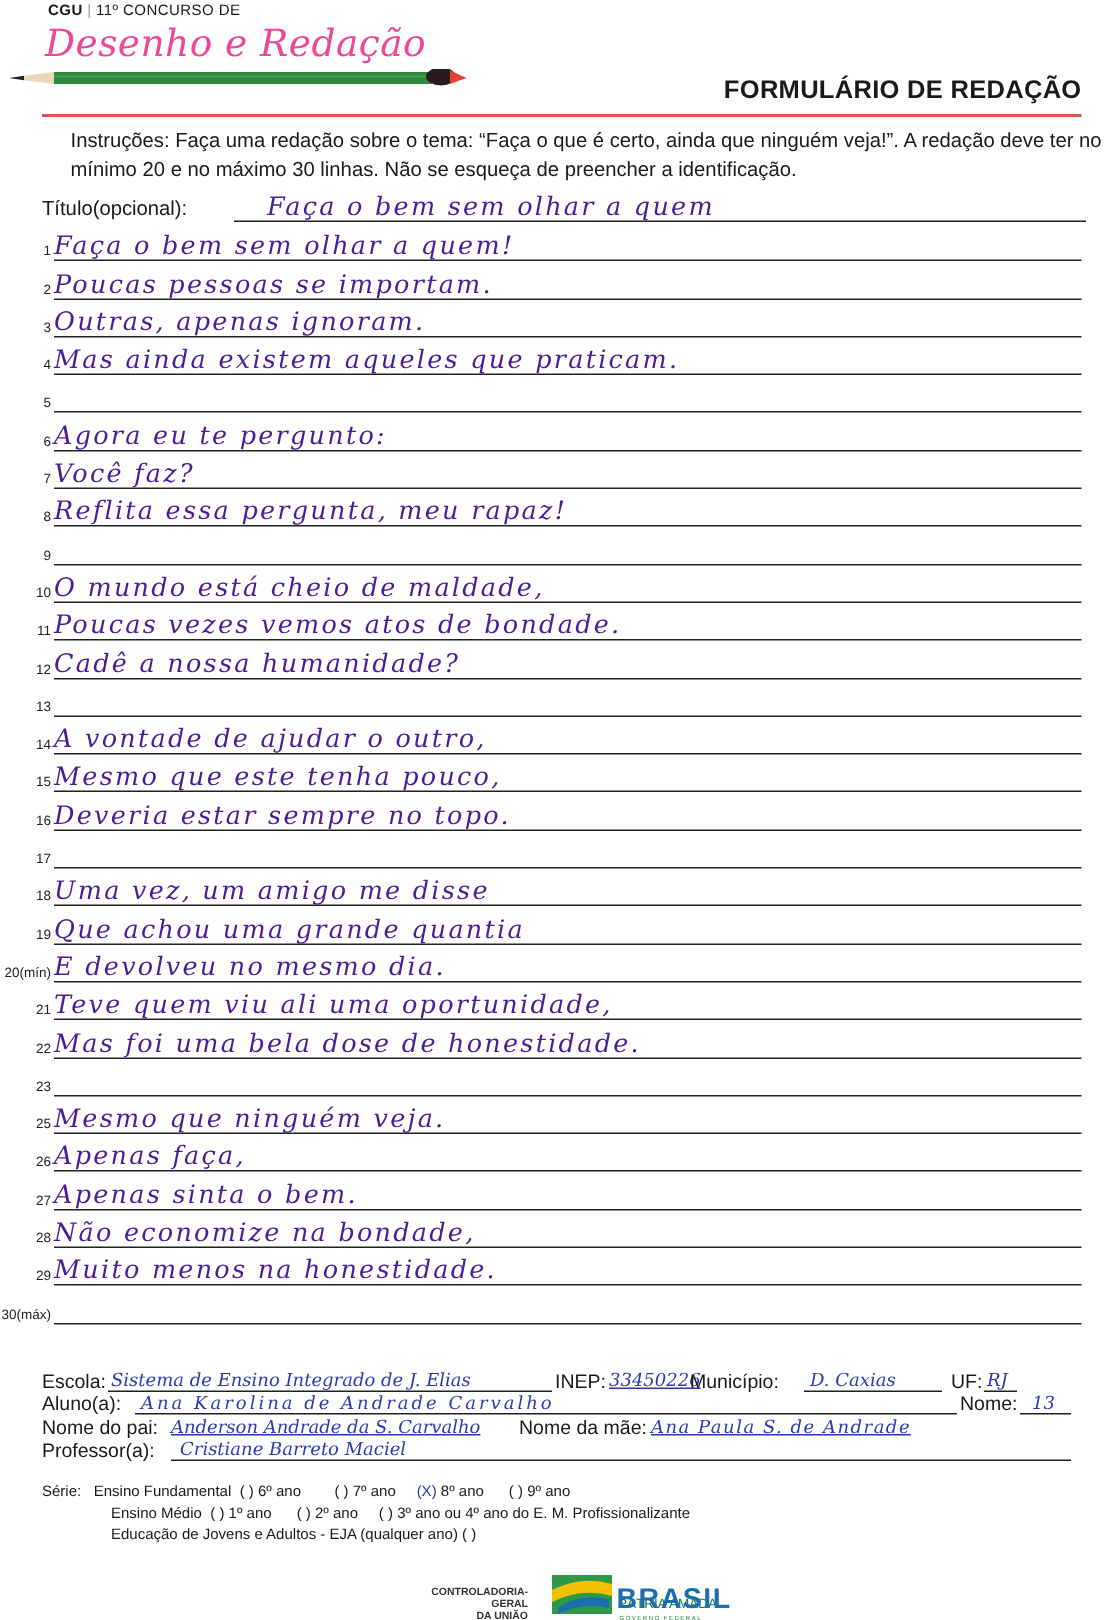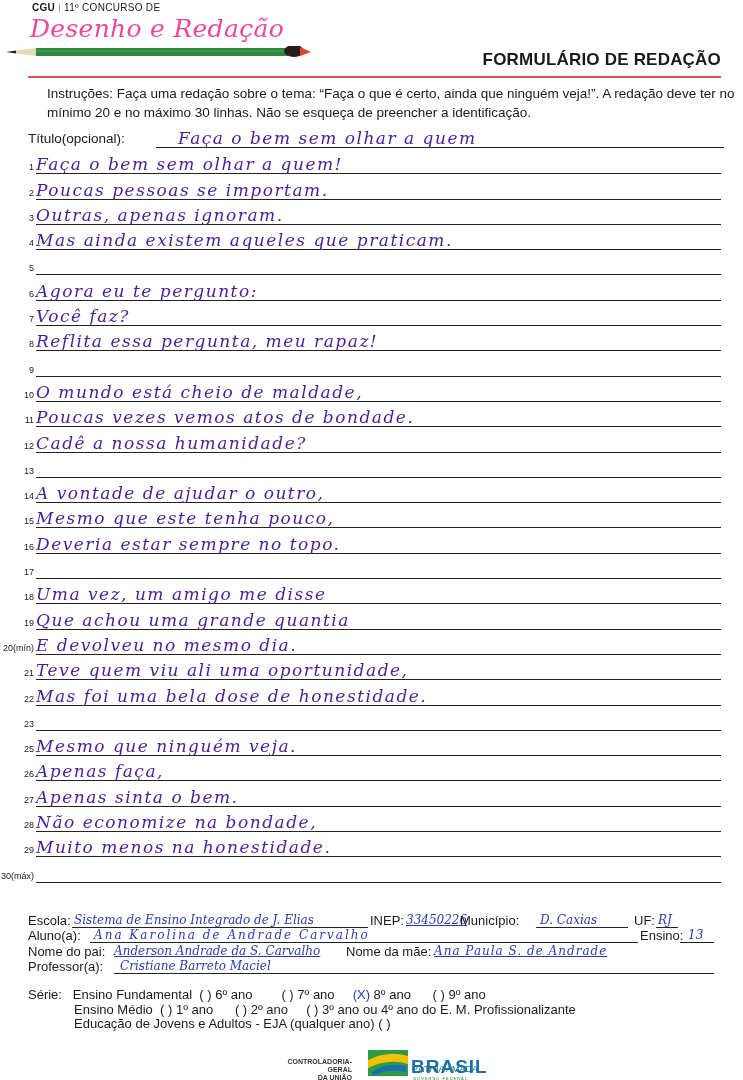"Ensino:" span.f { text: Ensino -> Nome }
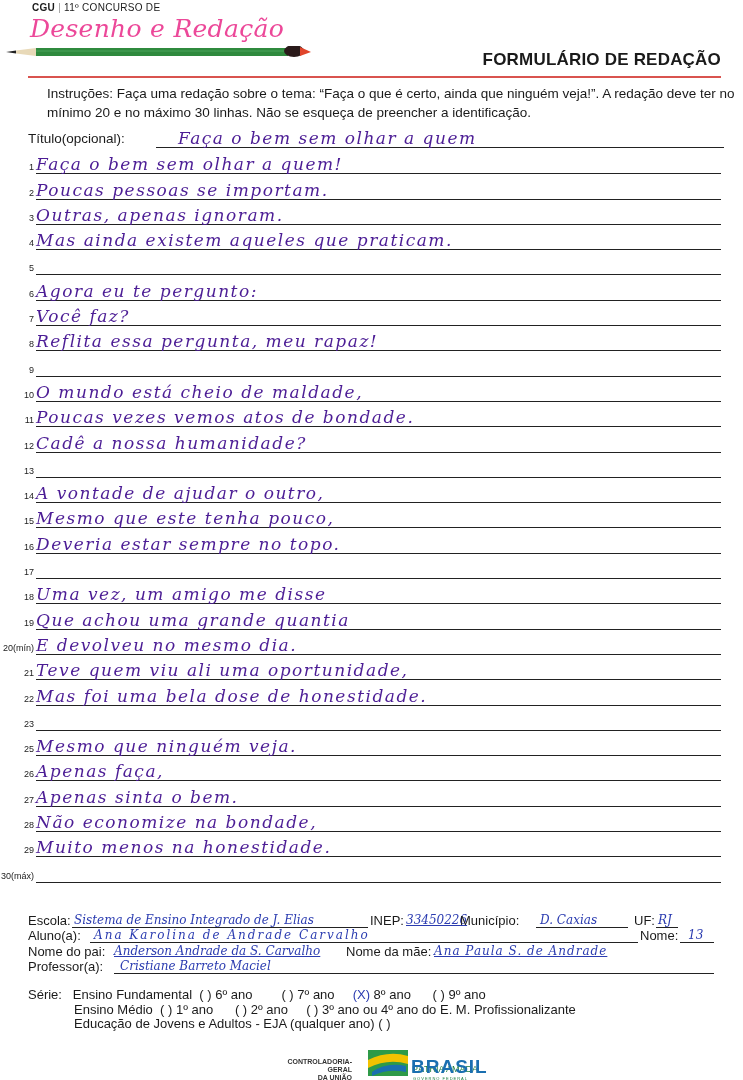"Série: Ensino Fundamental ( )" .serie { font-size: 13px -> 10px }
